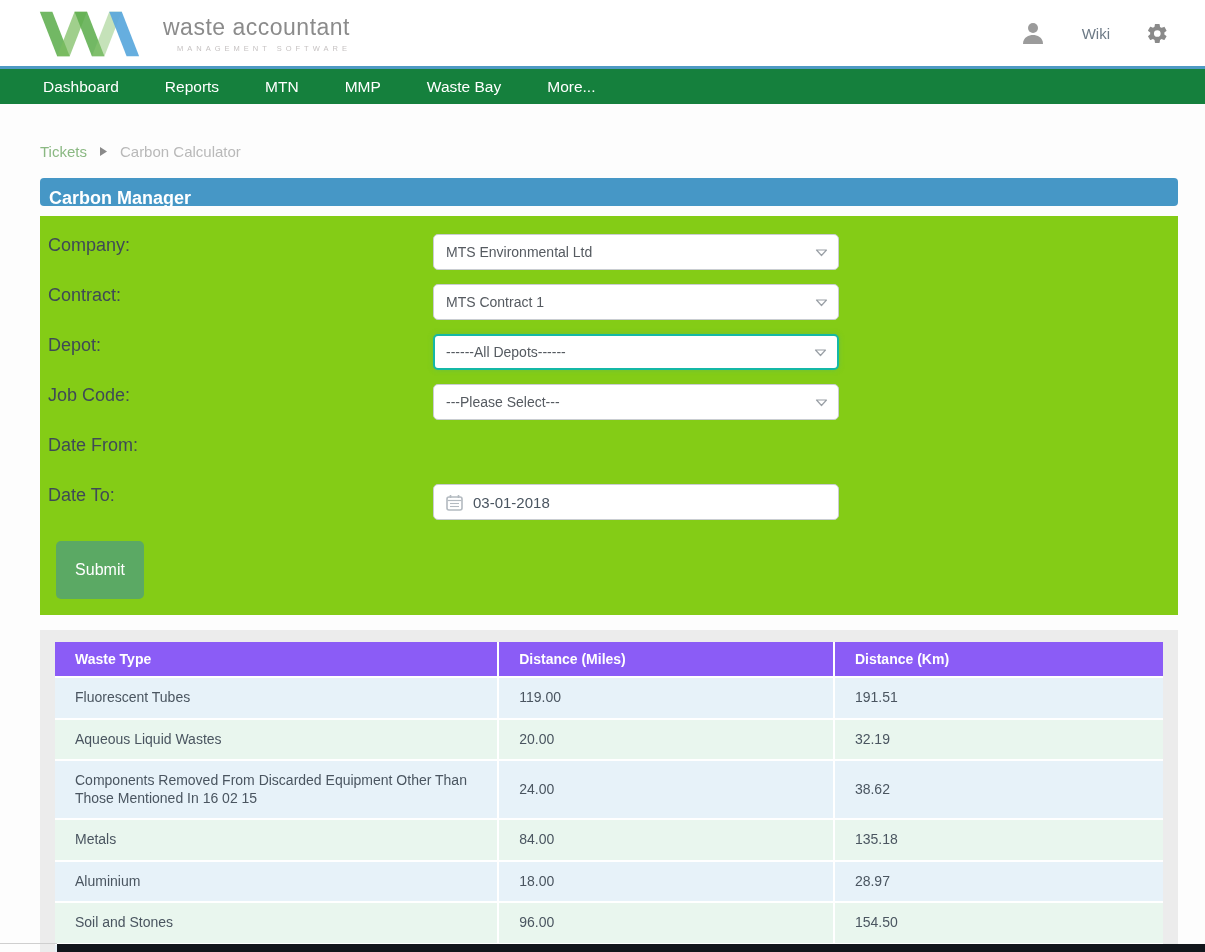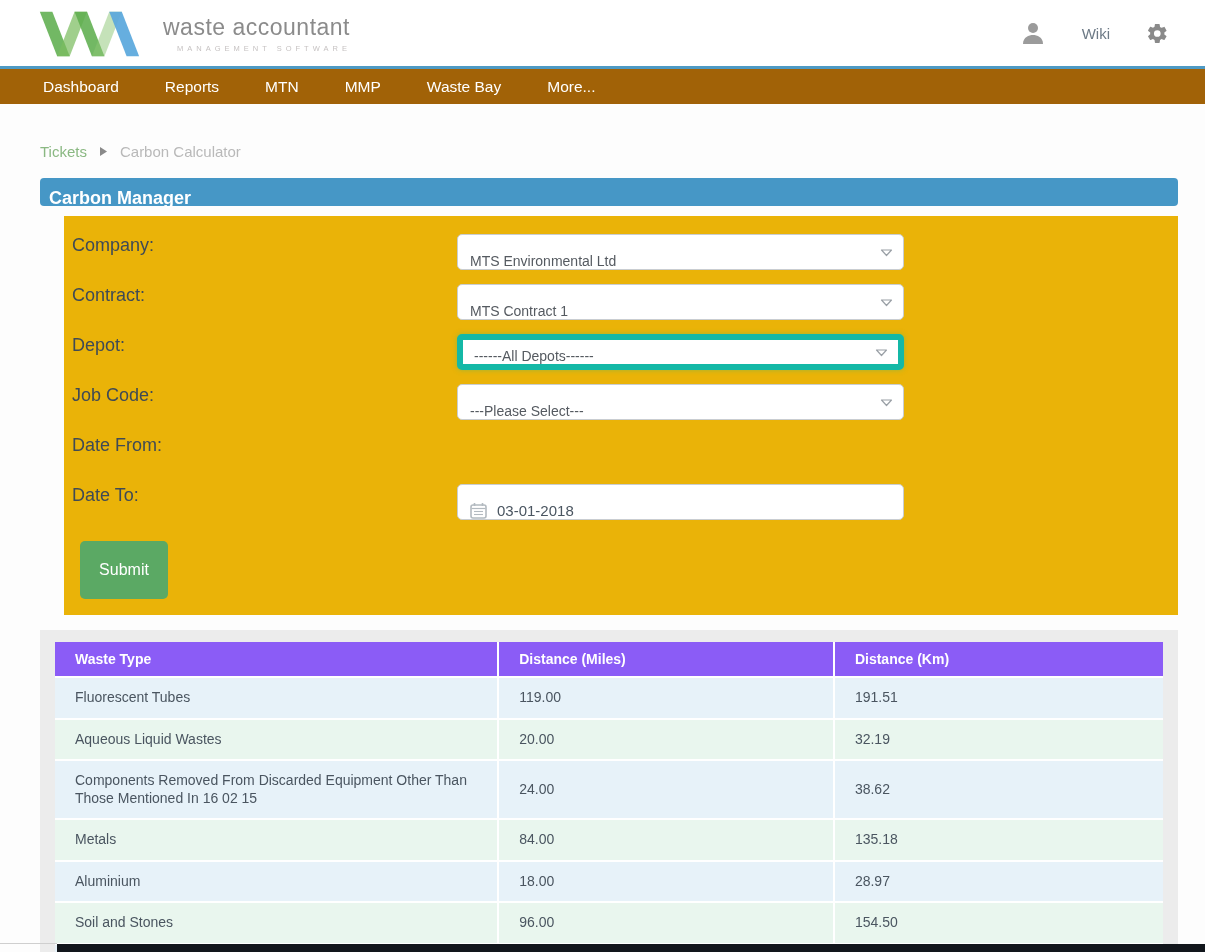"Dashboard" .navbar { background: #a16207 -> #15803d }
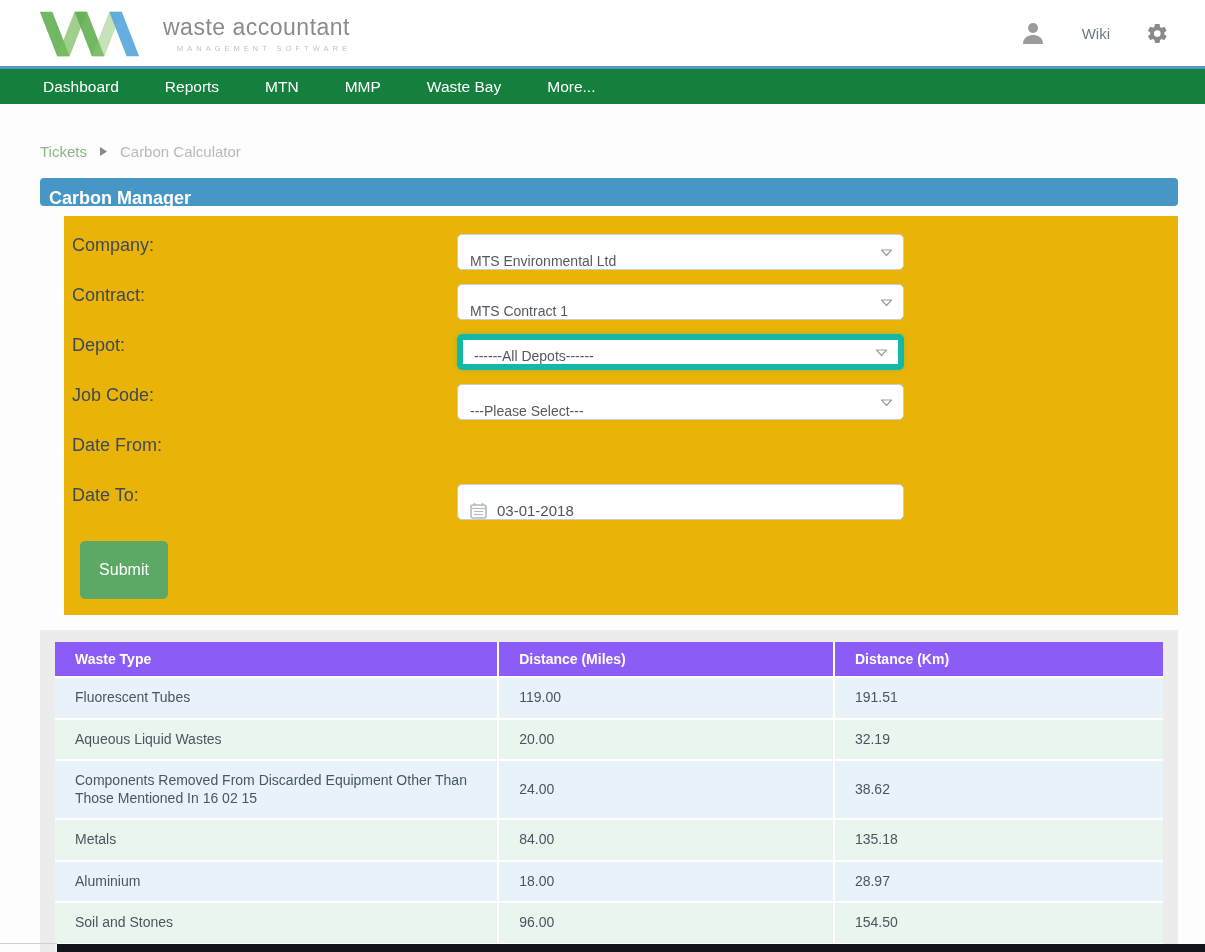"Company:" .form-panel { background: #eab308 -> #84cc16; margin-left: 24px -> none }
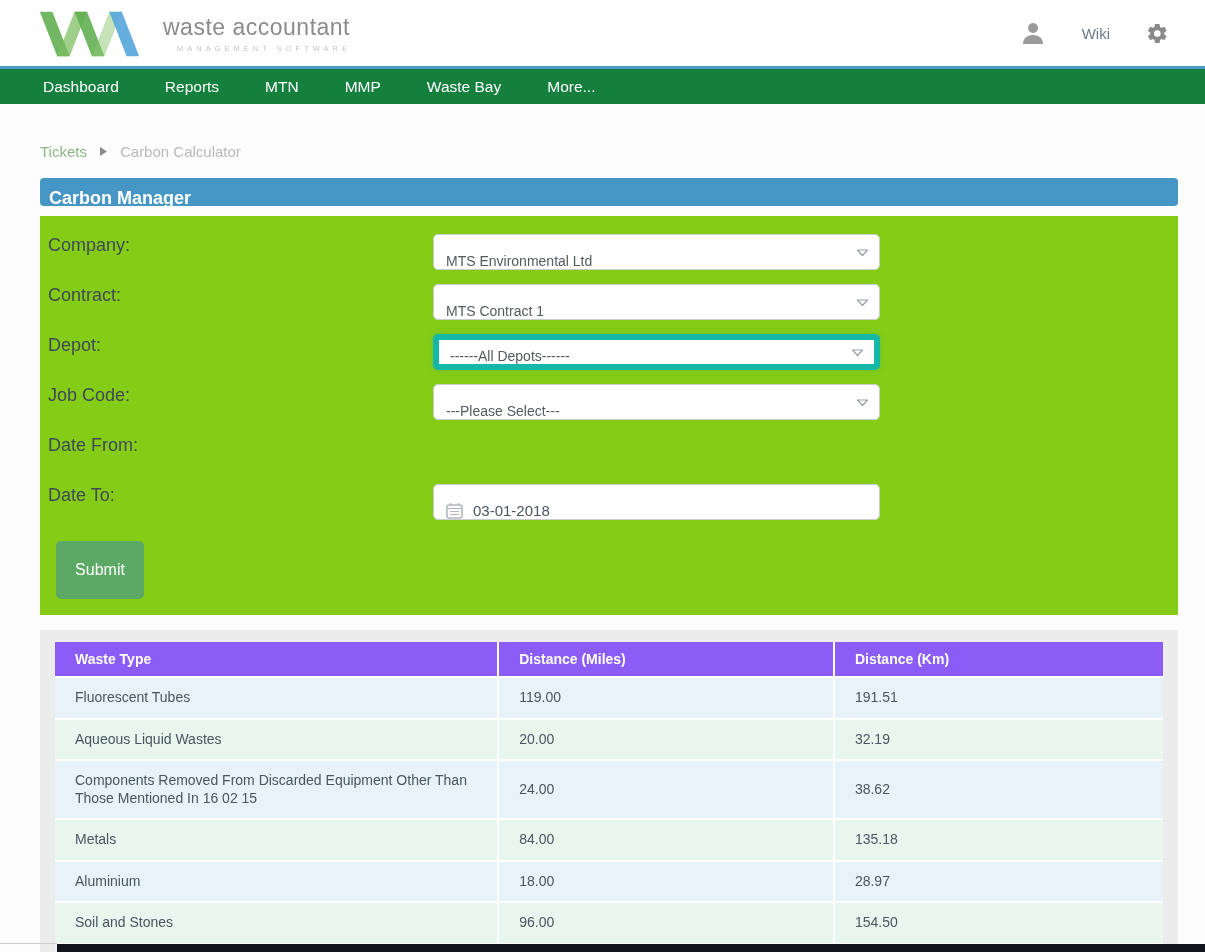"MTS Environmental Ltd" .control { align-items: flex-end -> center; width: 447px -> 406px }
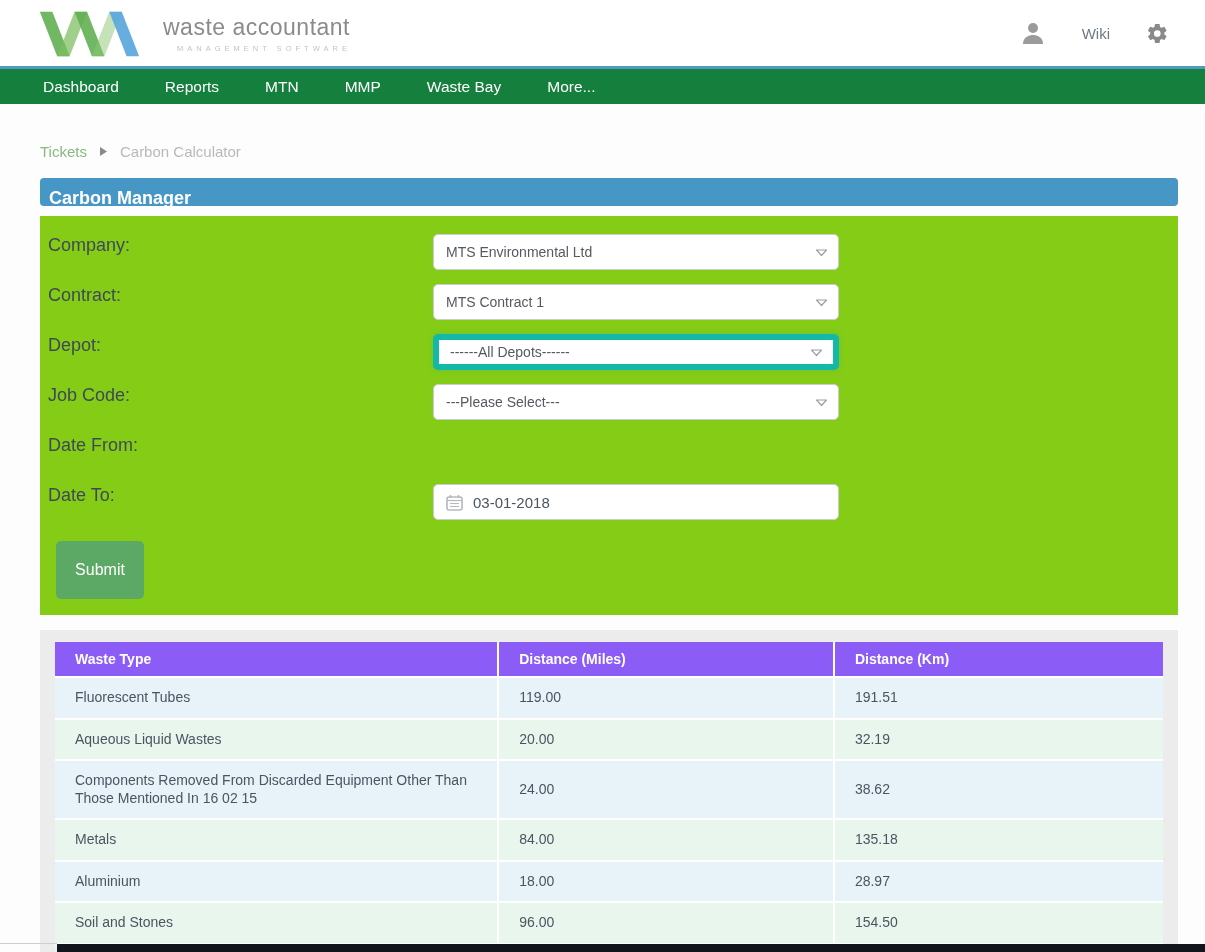"------All Depots------" .control.focused { border: 6px solid #14b8a6 -> 2px solid #14b8a6 }
